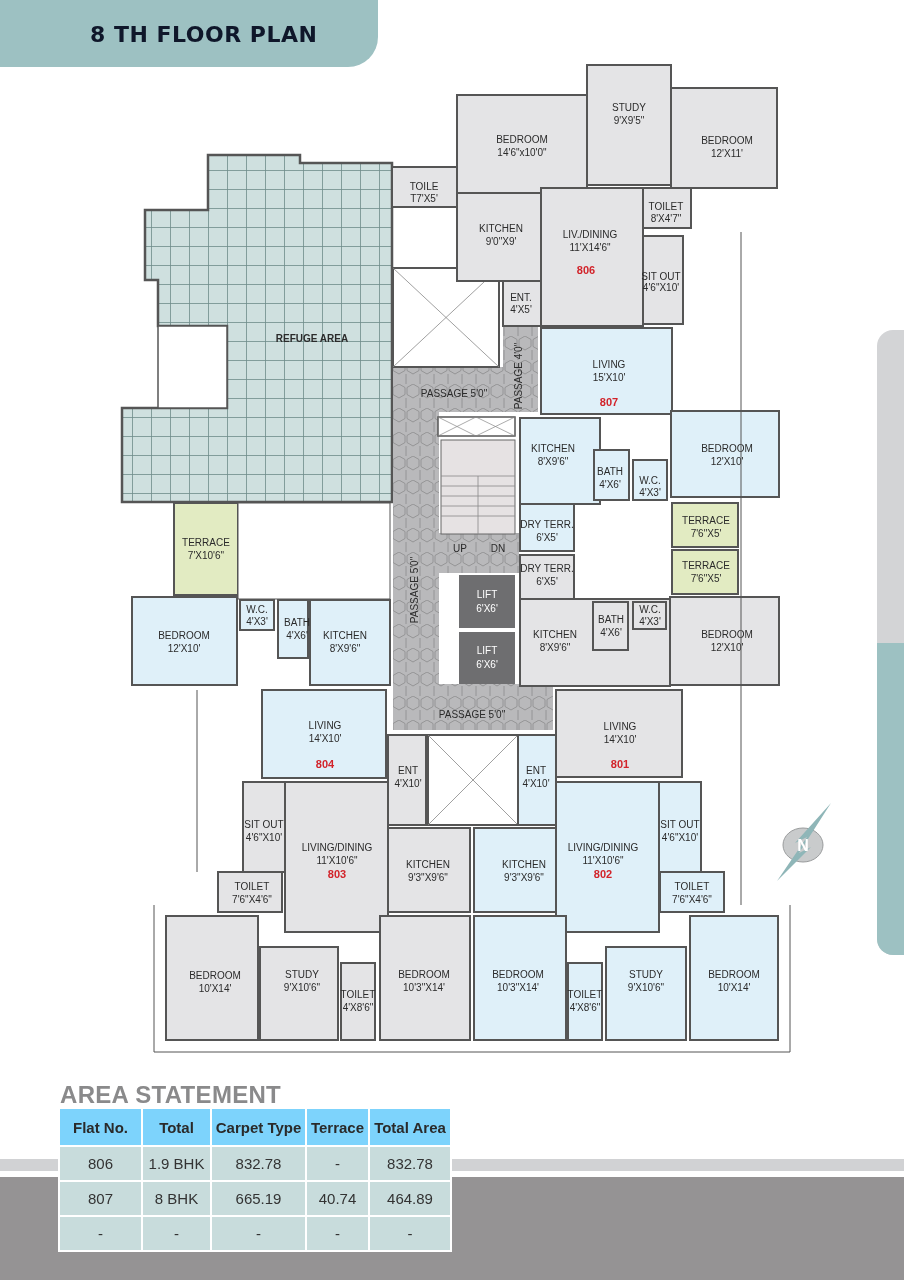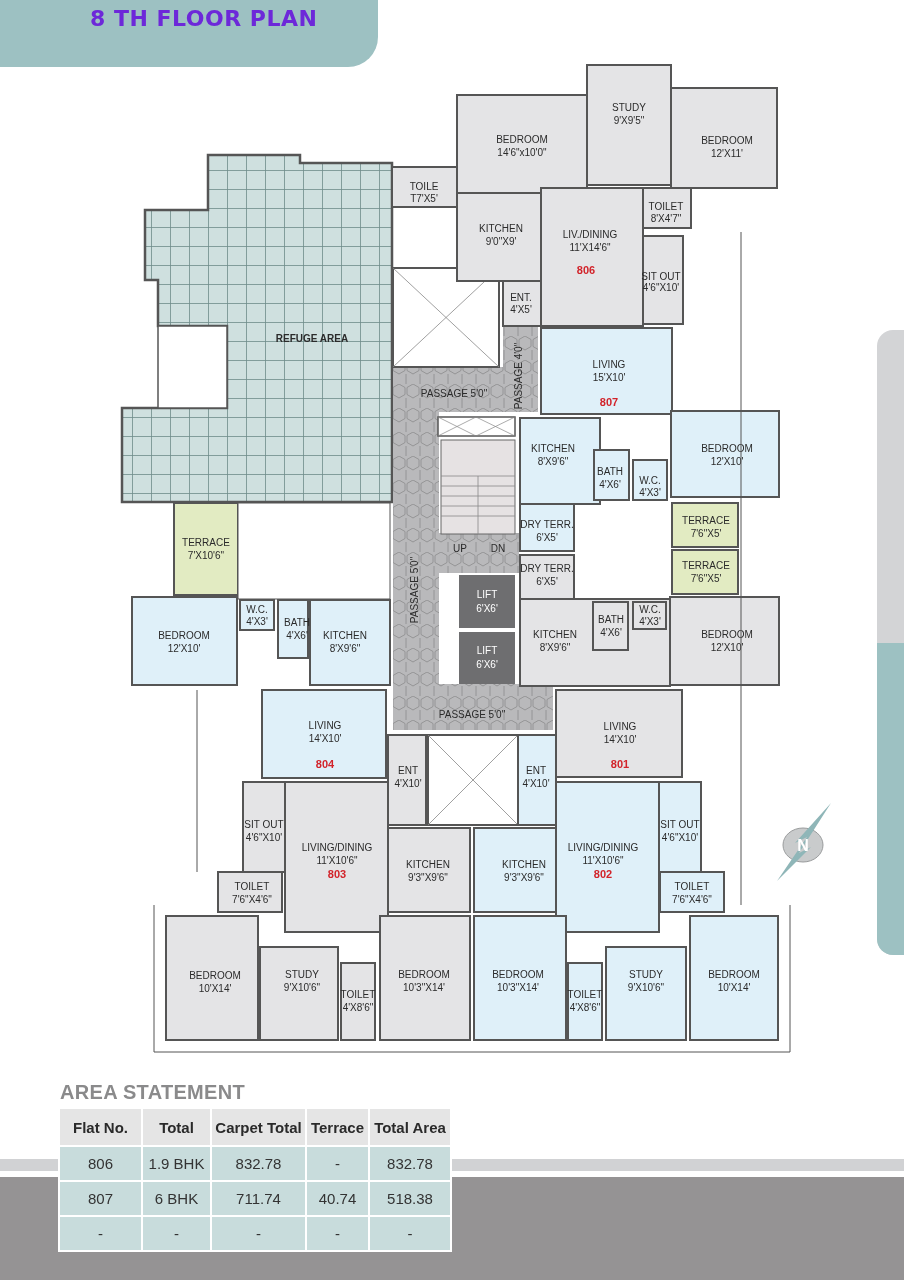"8 TH FLOOR PLAN" .title-tab span { color: #6d28d9 -> #0f172a; top: 6px -> 22px }
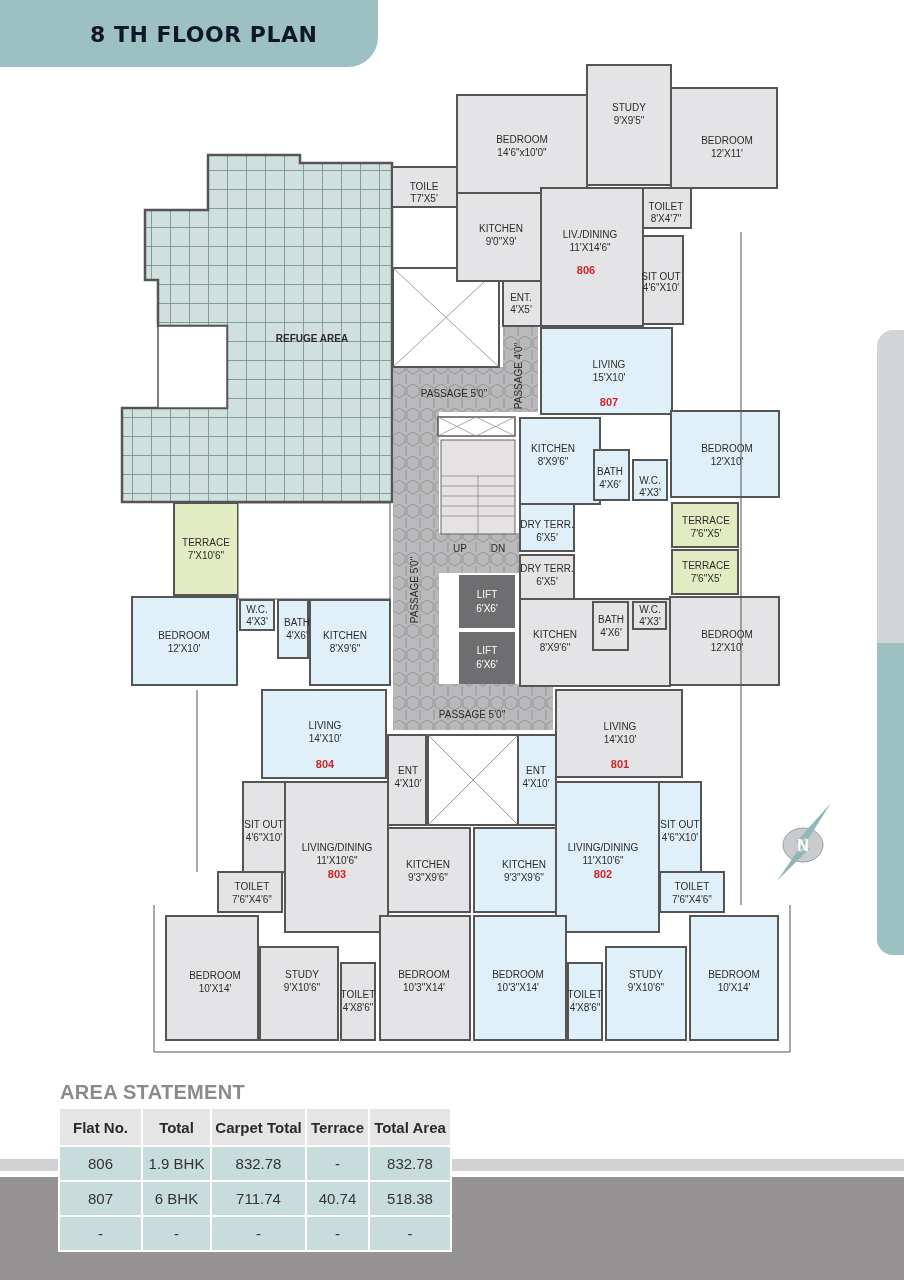"AREA STATEMENT" .area-title { font-size: 20px -> 24px }
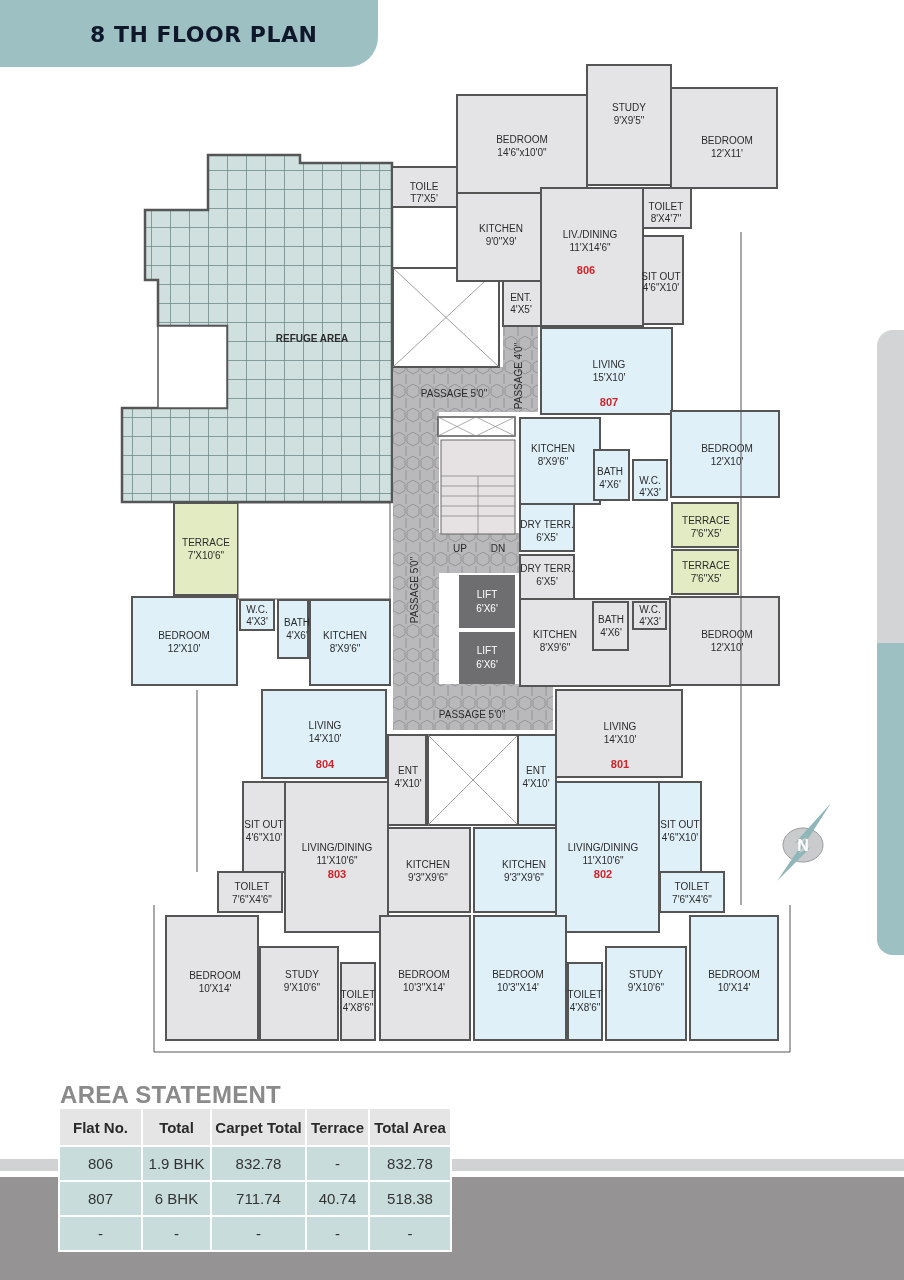"Flat No." table.area th { background: #e5e5e5 -> #7dd3fc }
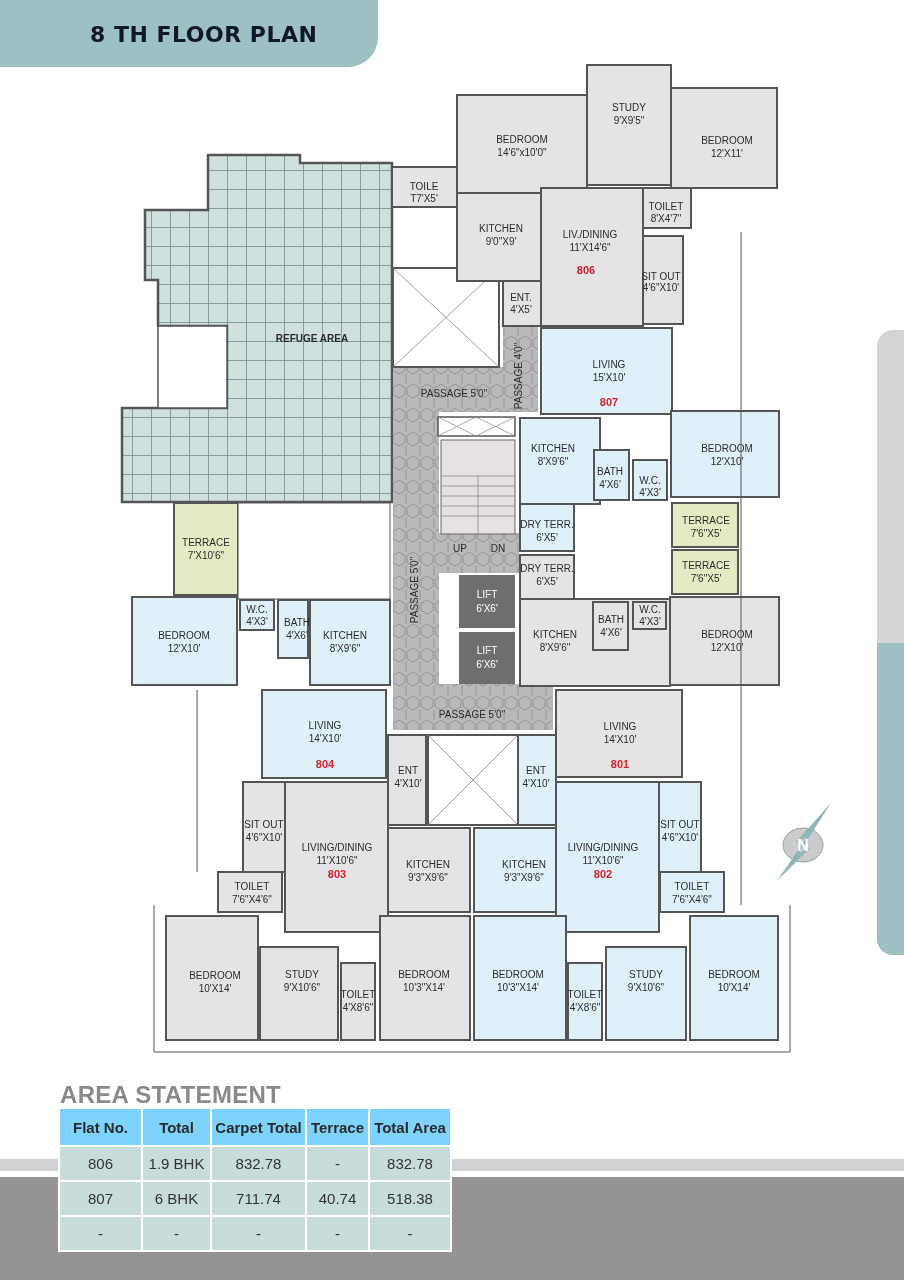"Carpet Total" th { text: Total -> Type }
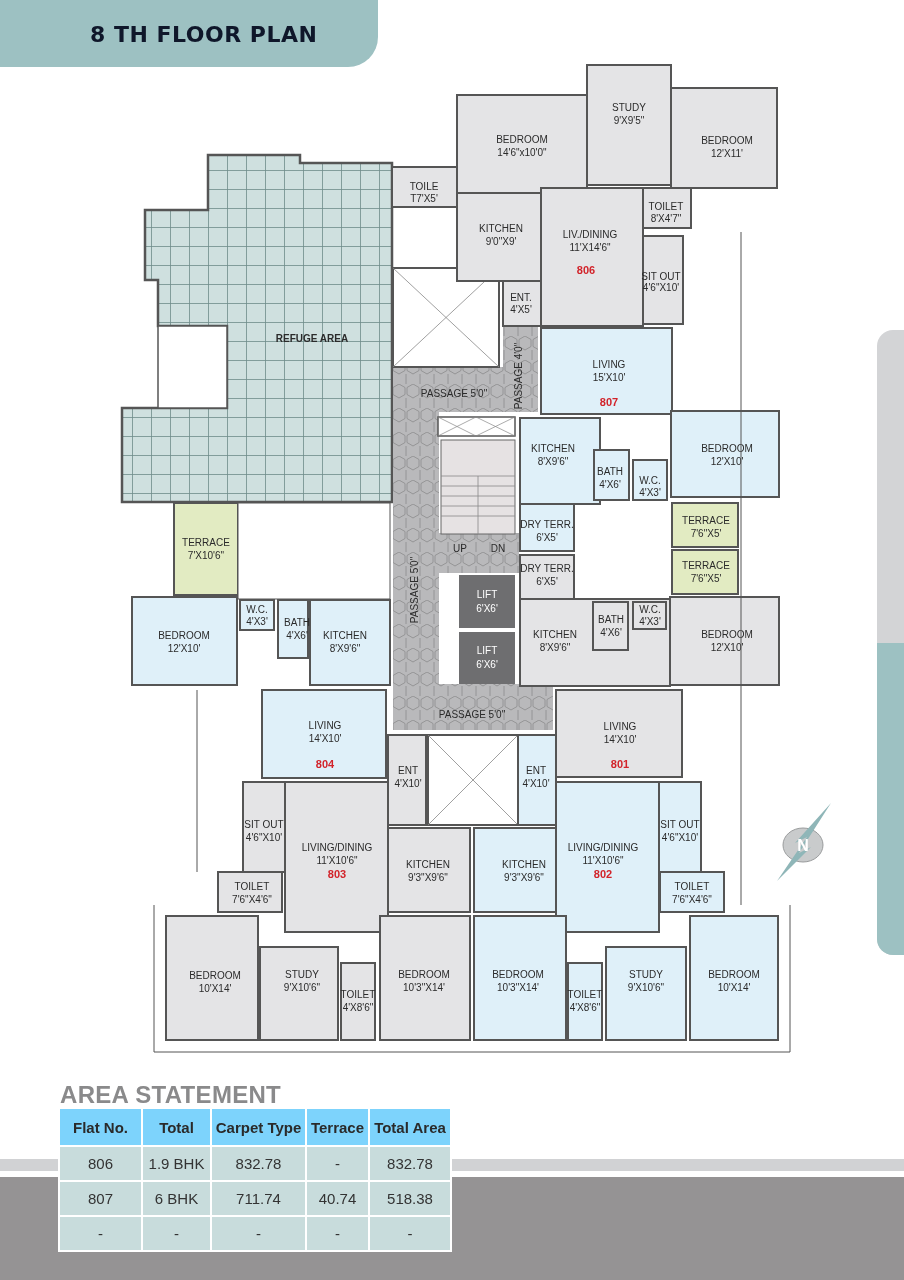"6 BHK" td { text: 6 -> 8 }
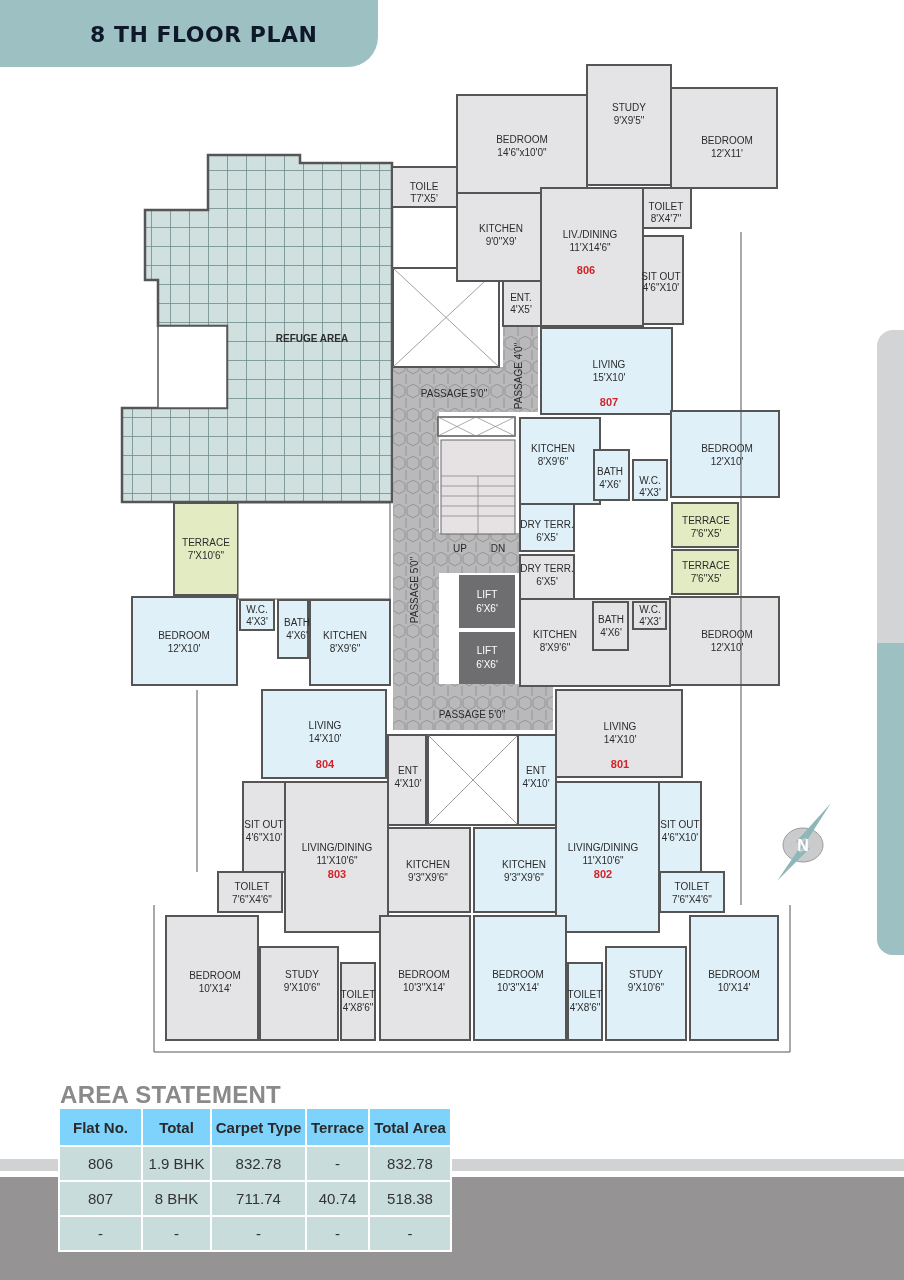"711.74" td { text: 711.74 -> 665.19 }
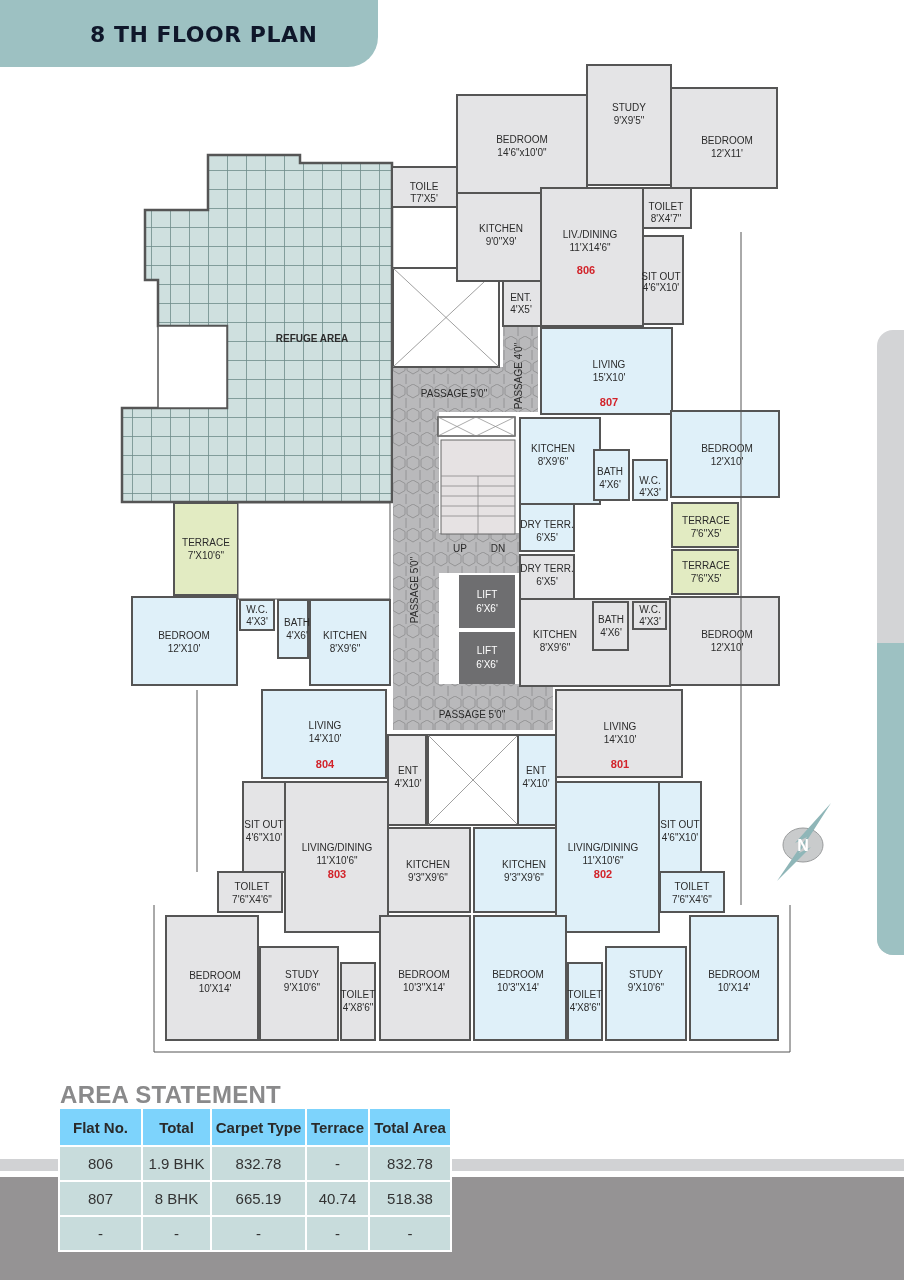"518.38" td { text: 518.38 -> 464.89 }
